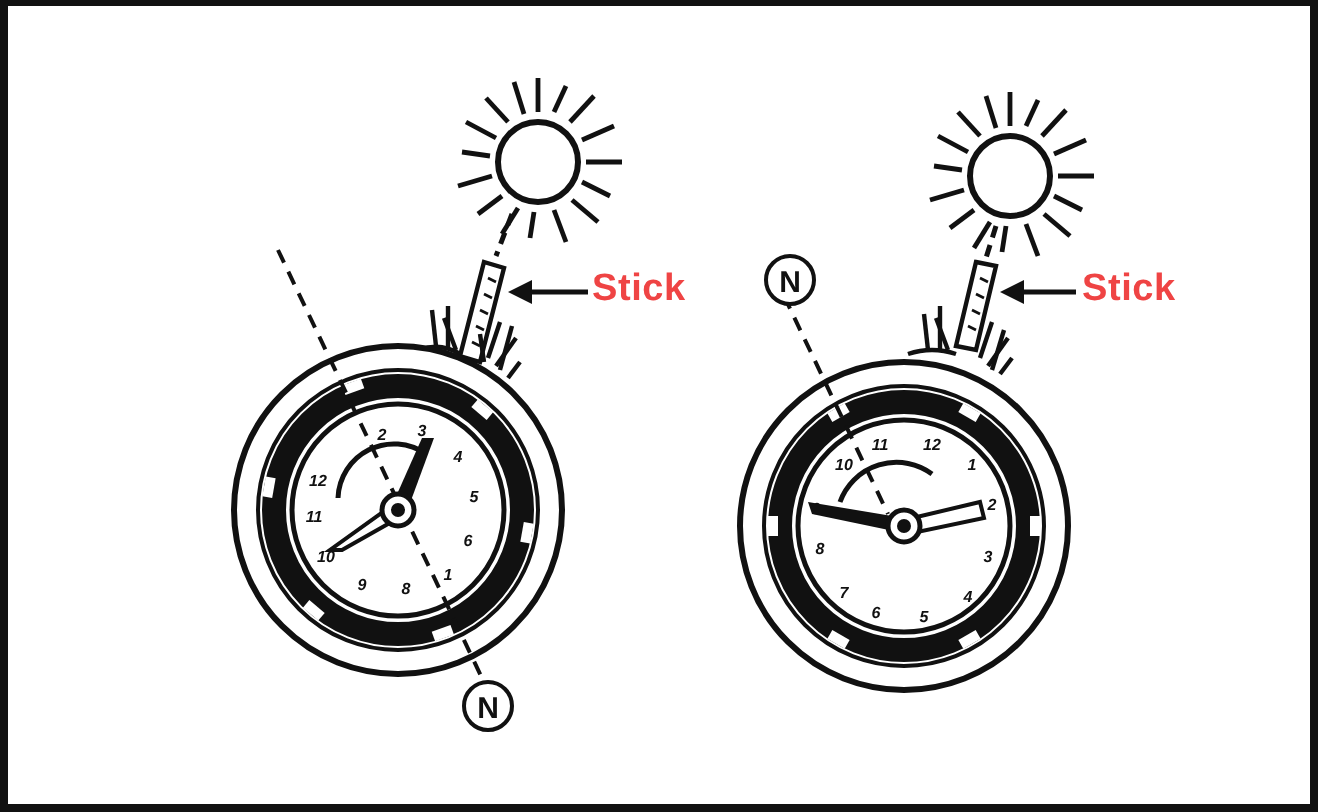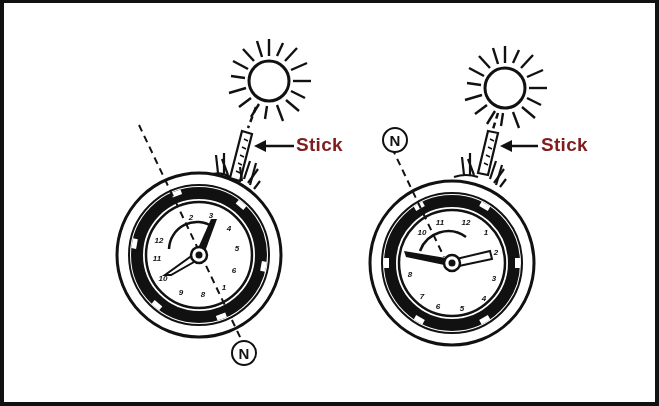"Stick" .label { color: #7f1d1d -> #ef4444 }
